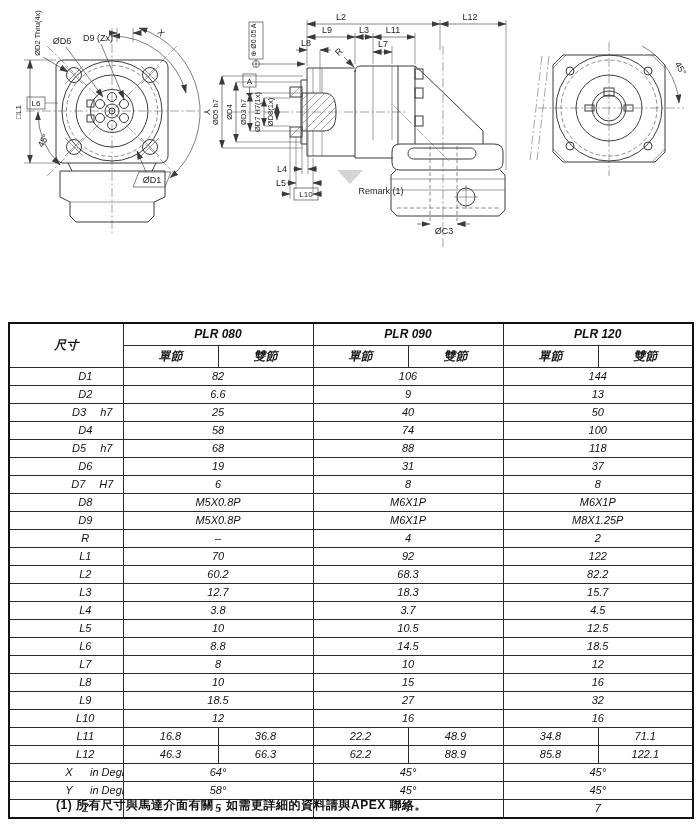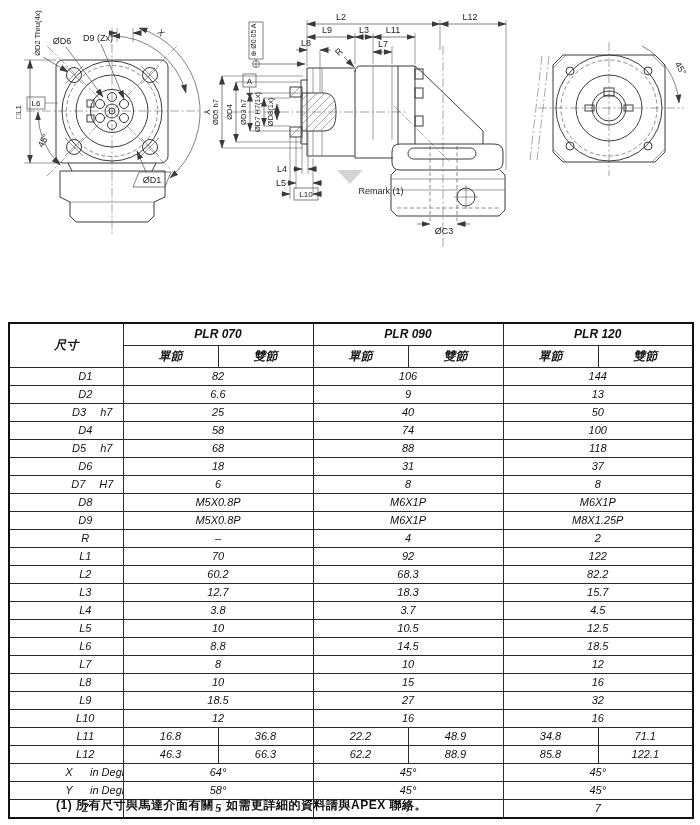"PLR 070" th { text: 070 -> 080 }
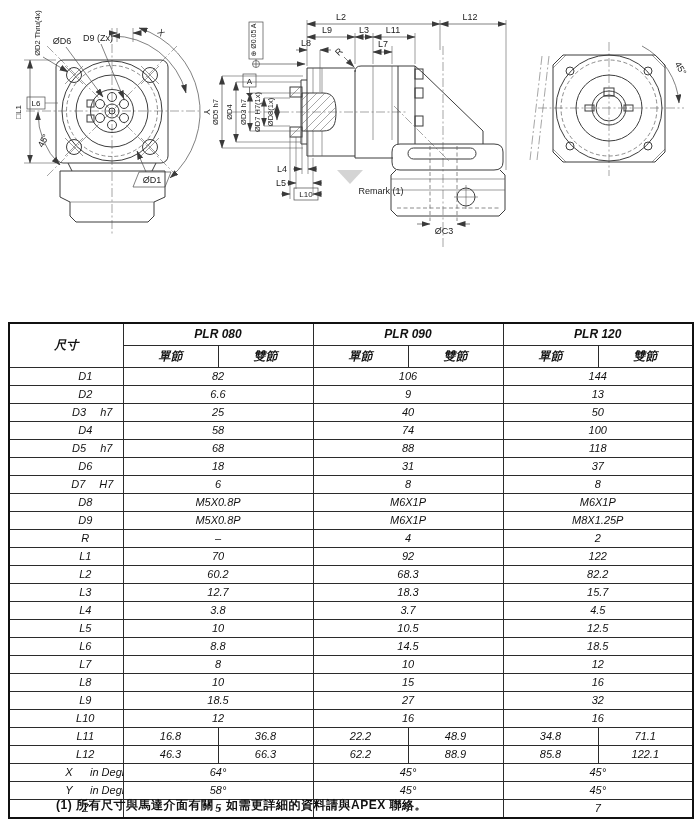"18" td { text: 18 -> 19 }
